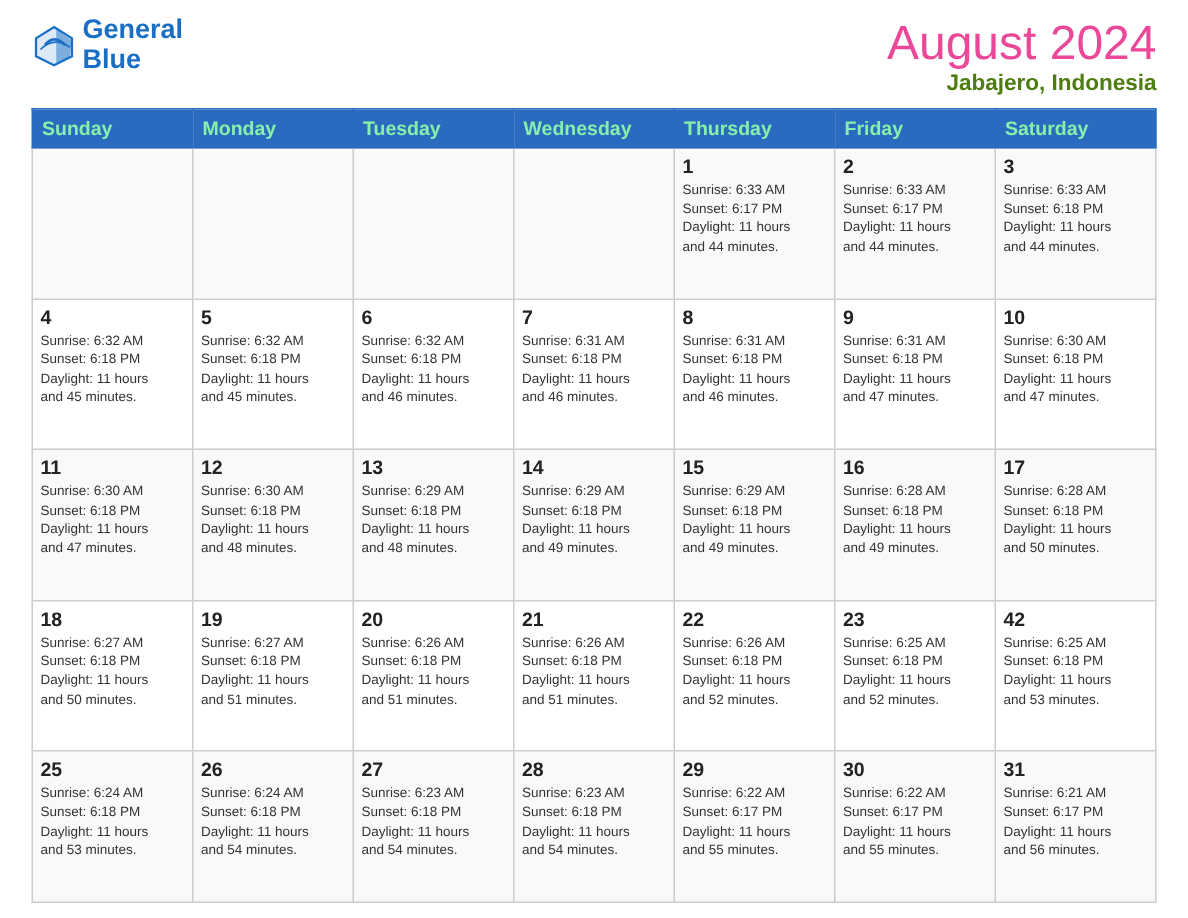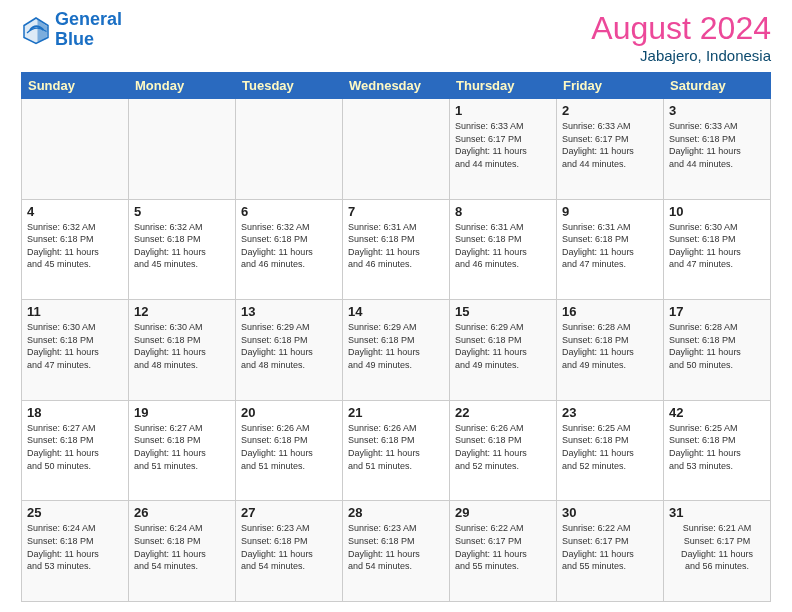"Jabajero, Indonesia" .location { color: #0c4a6e -> #4d7c0f; font-weight: none -> bold }
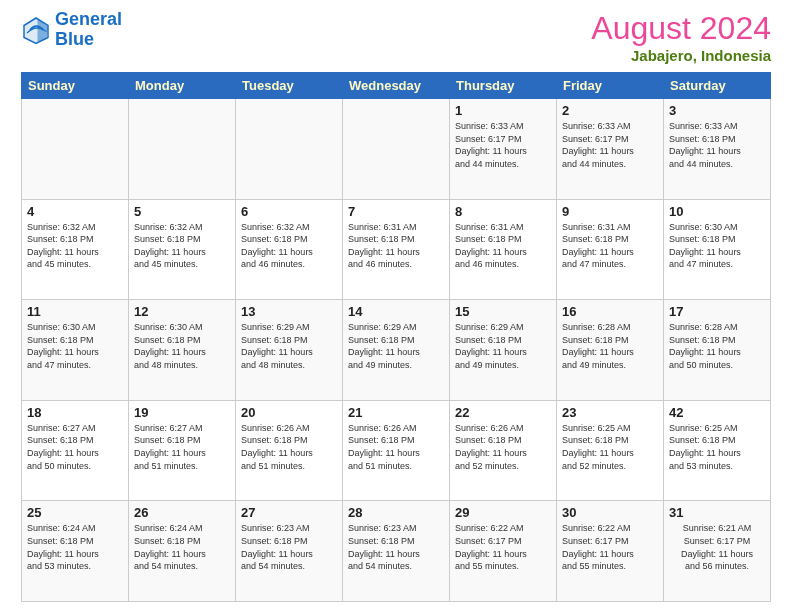"Sunday" .calendar th { color: #fef9c3 -> #86efac }
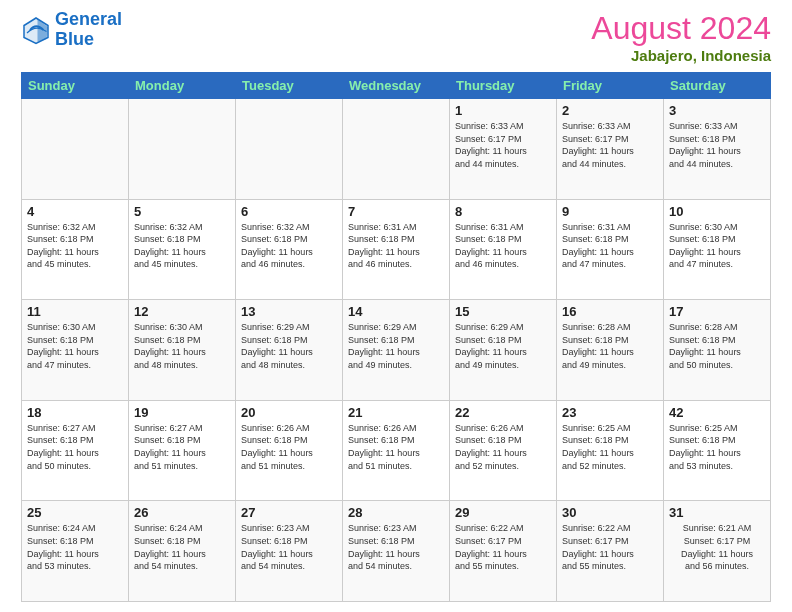"Sunrise: 6:21 AM" div.day-info { text-align: center -> none }
